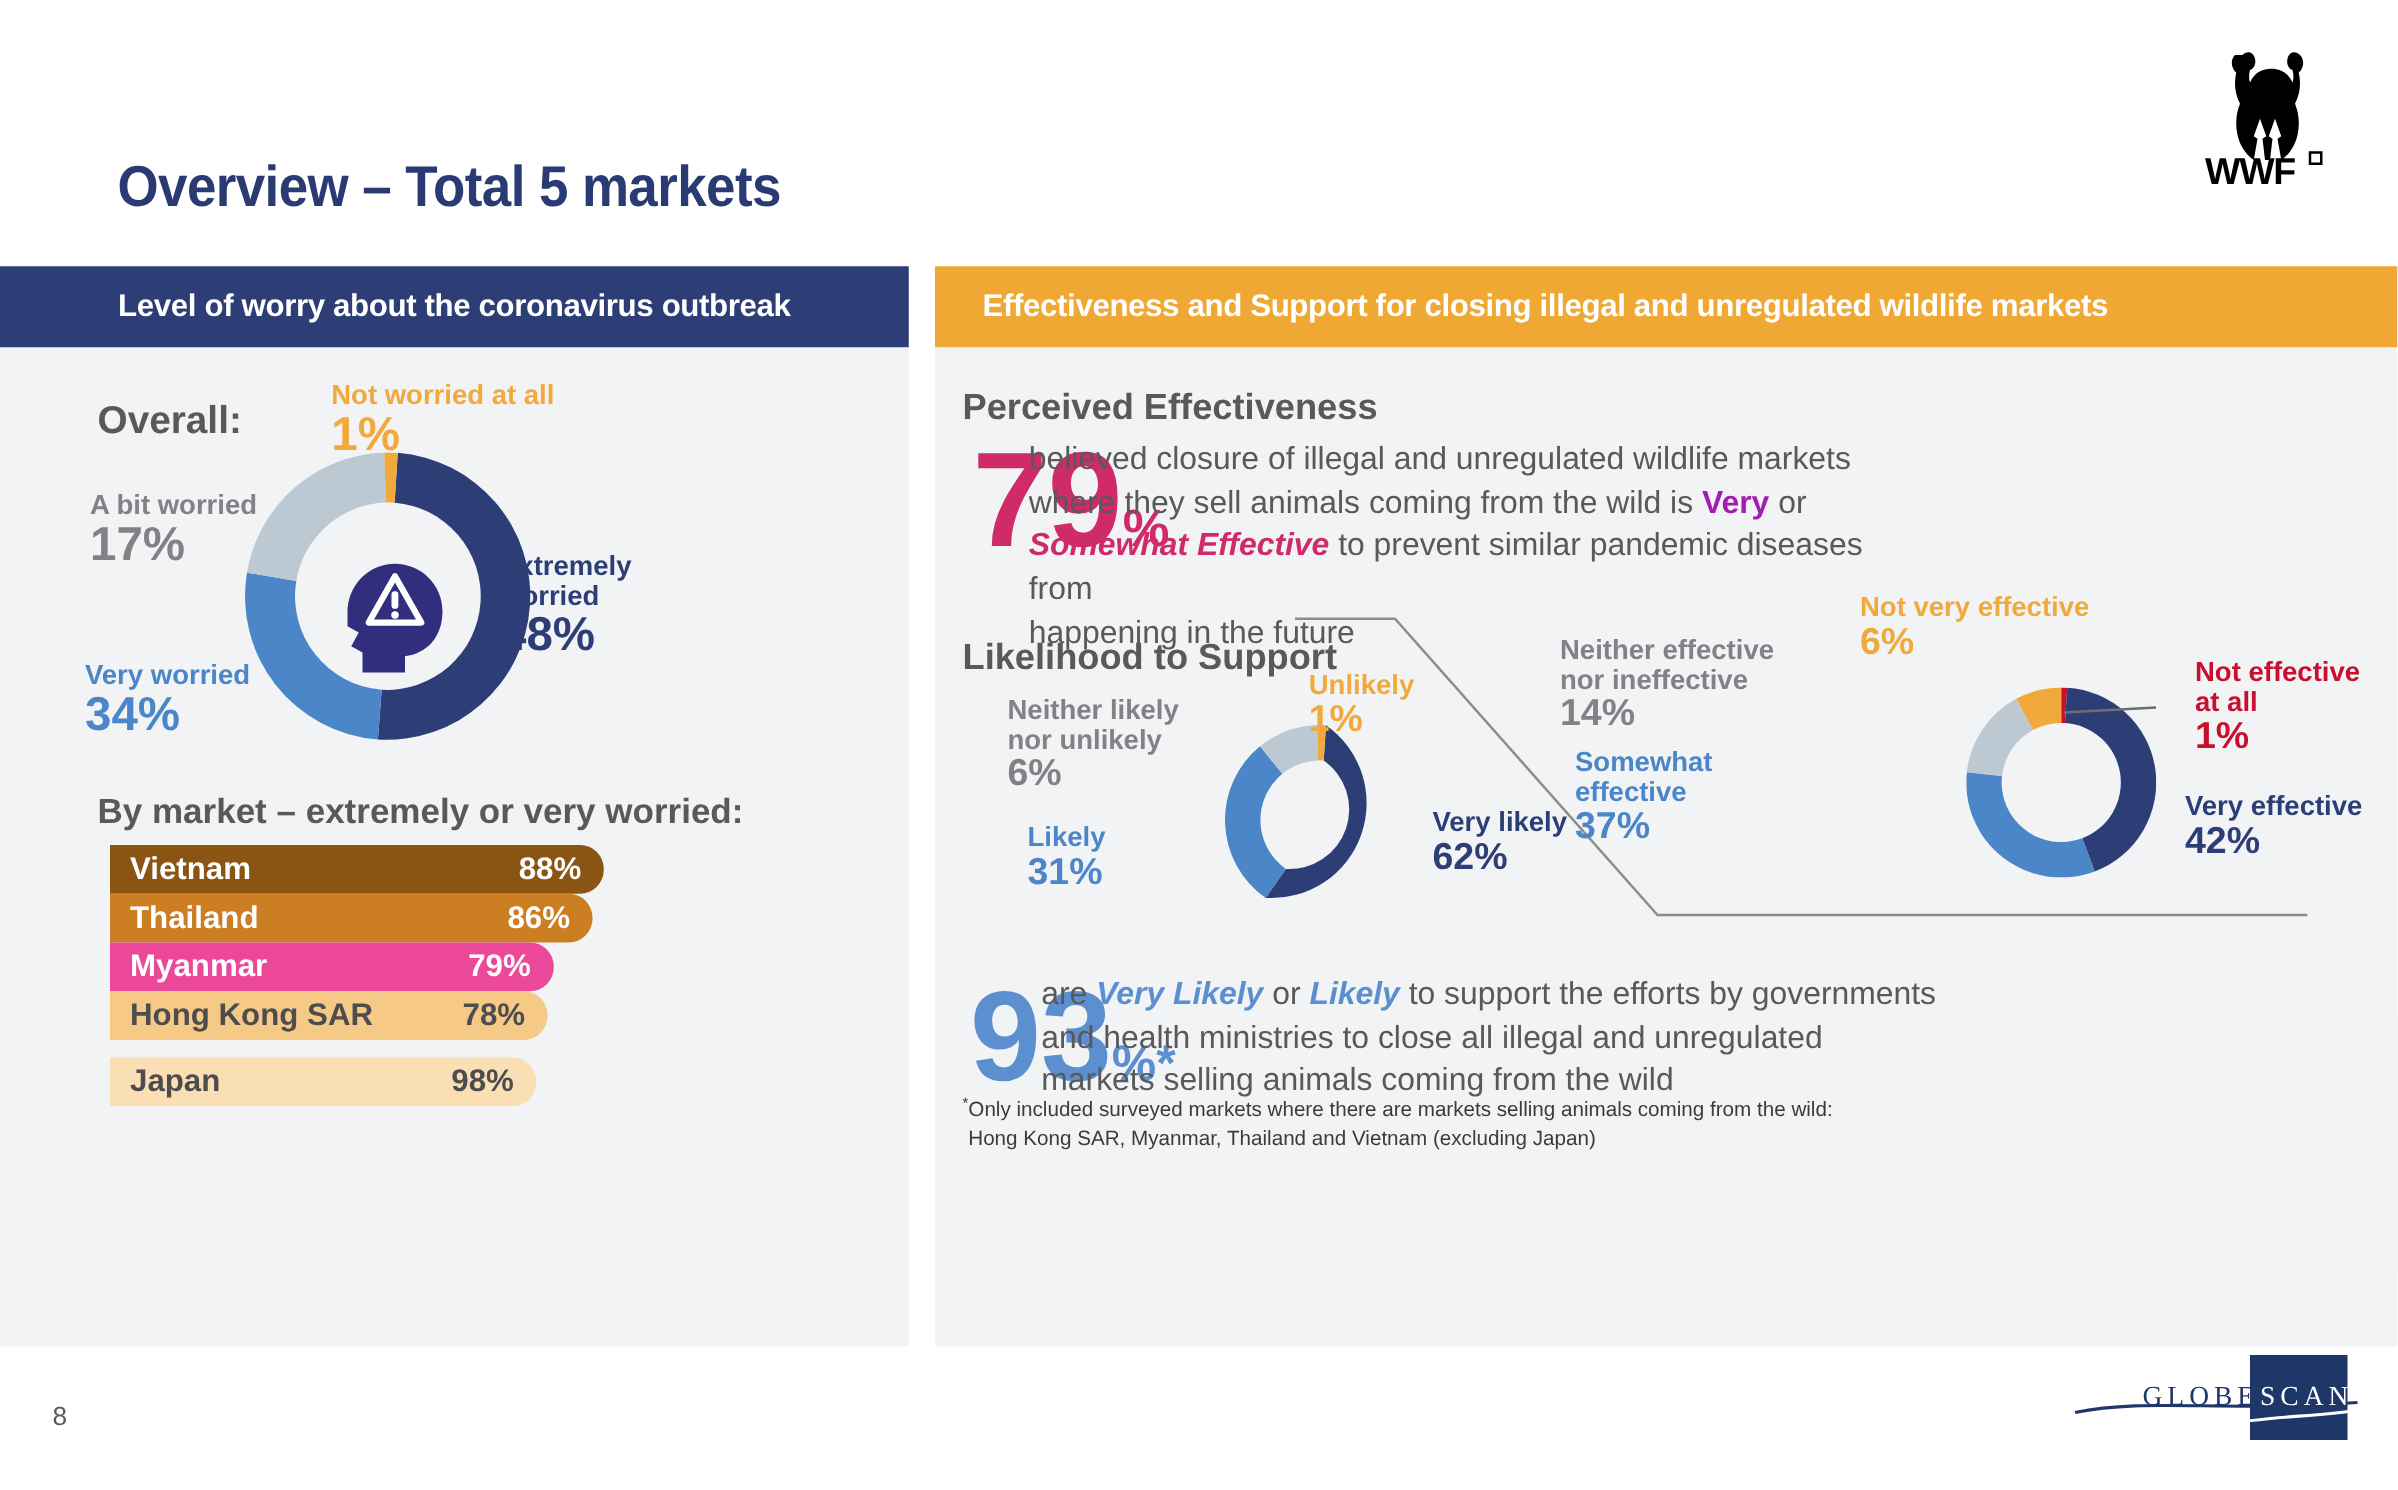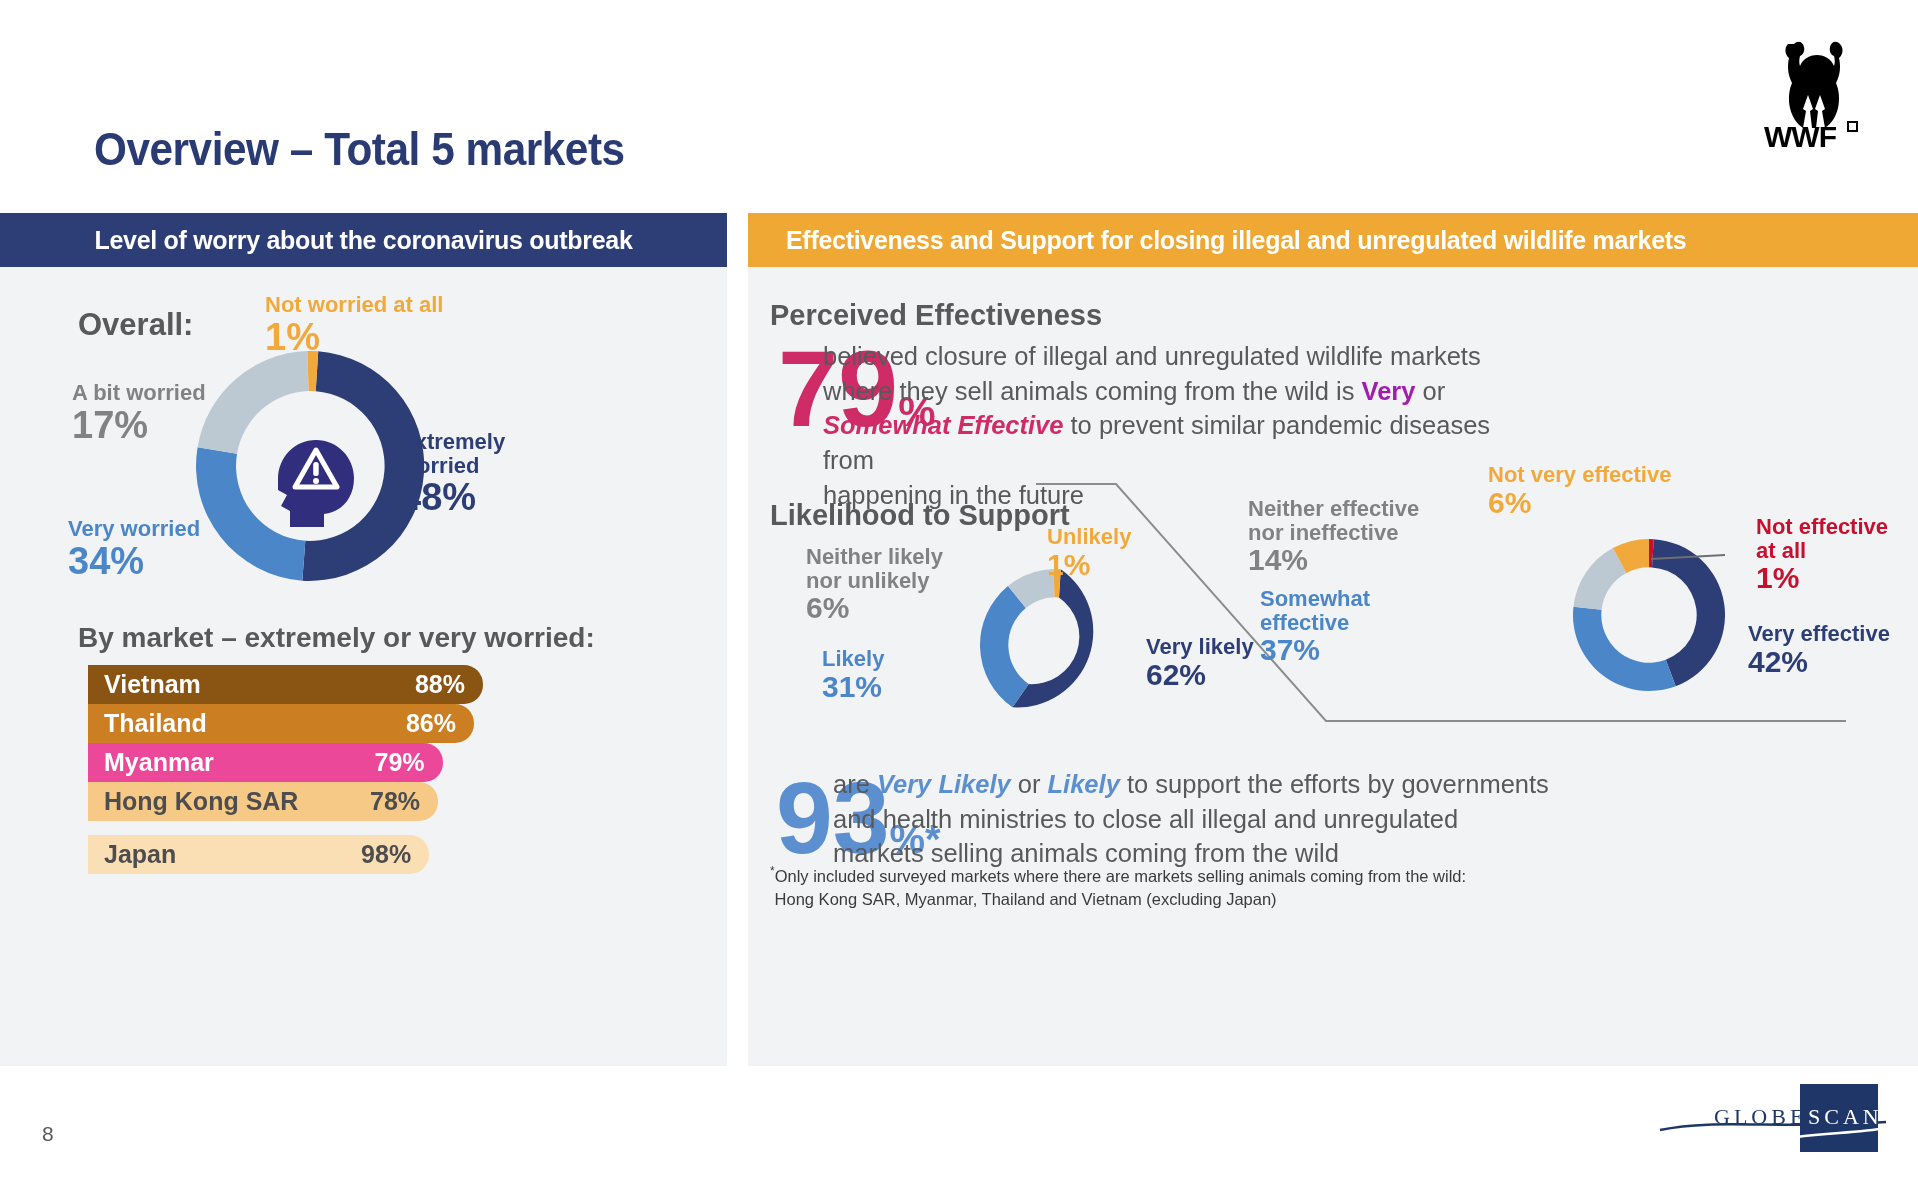"Level of worry about the" .panel-band { height: 54px -> 65px }
